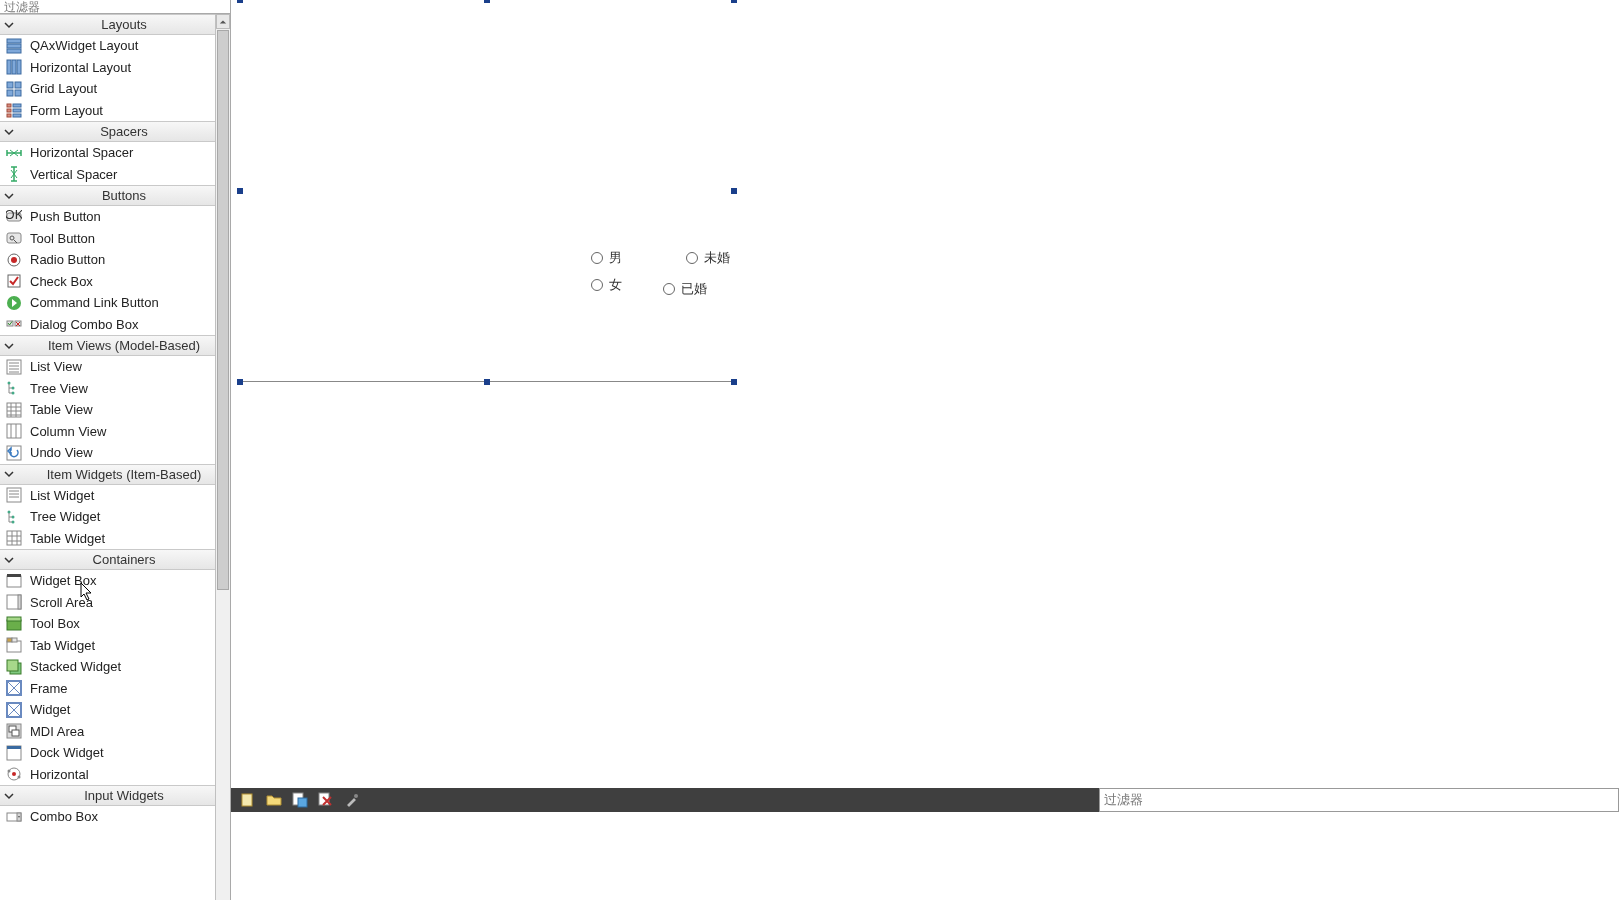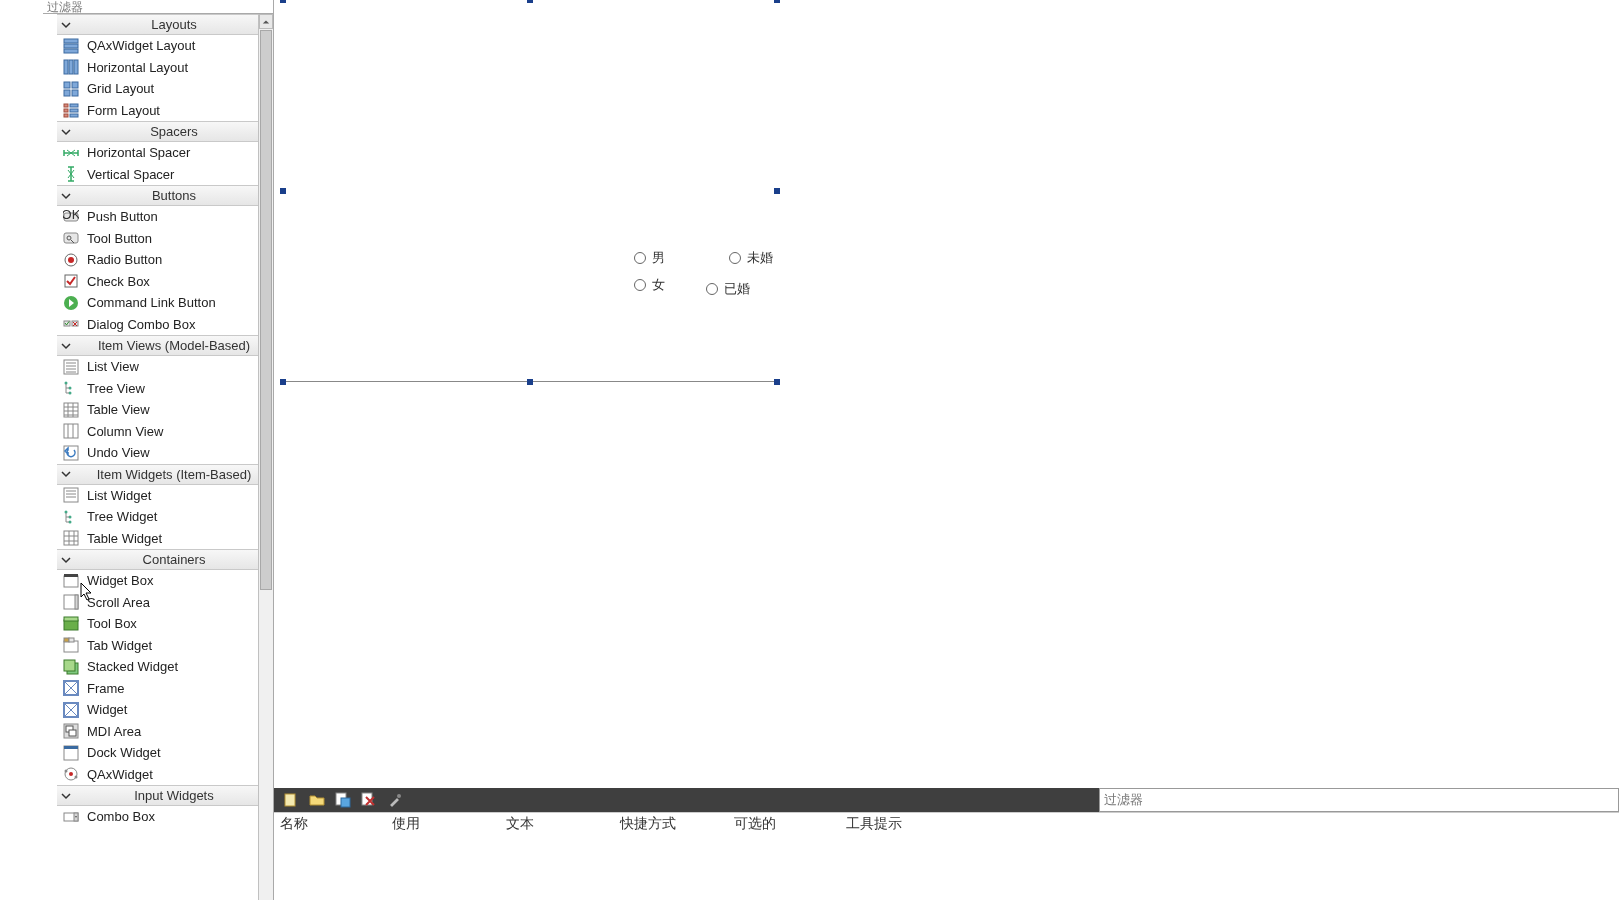"过滤器" .root { padding-left: 43px -> none }
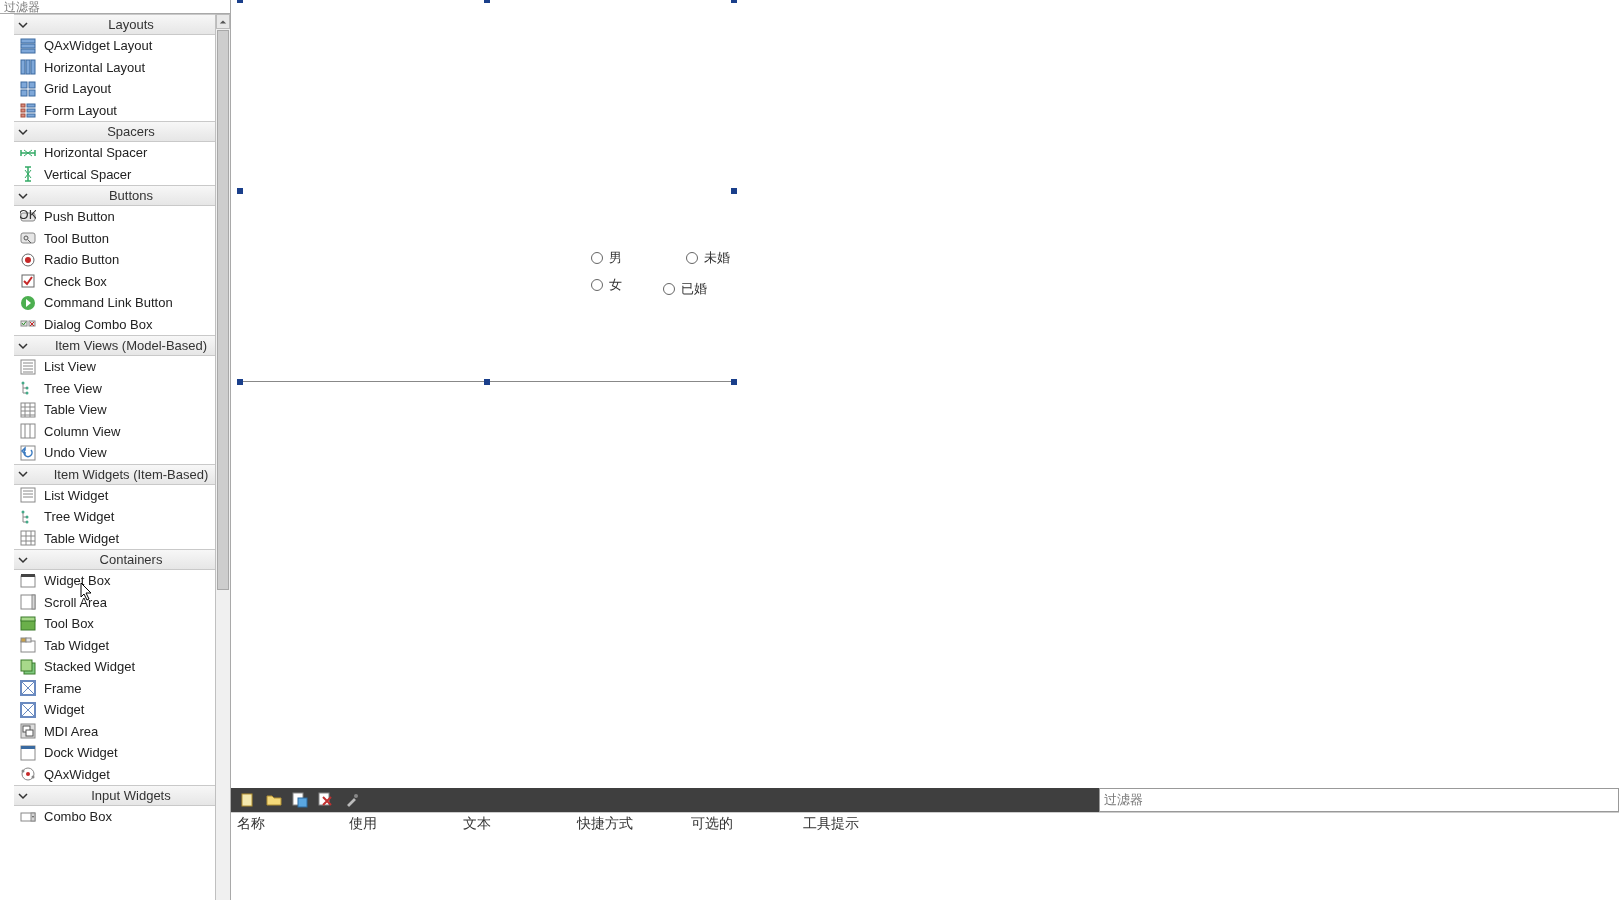"Layouts" .tree-inner { left: 14px -> 0 }
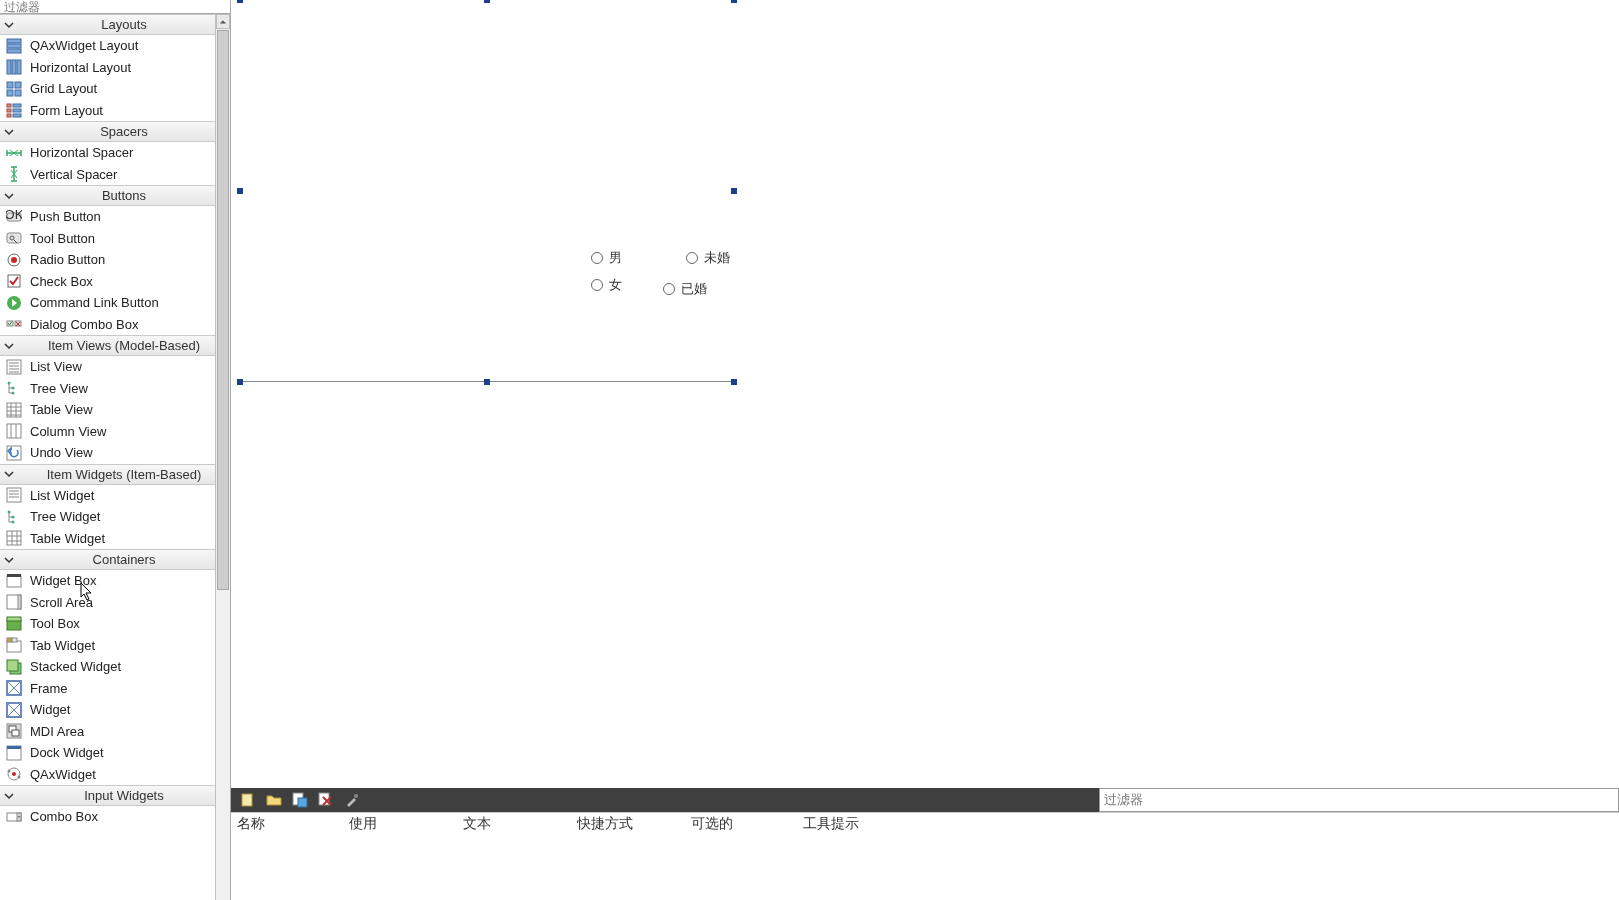"QAxWidget" span.label { text: QAxWidget -> Horizontal }
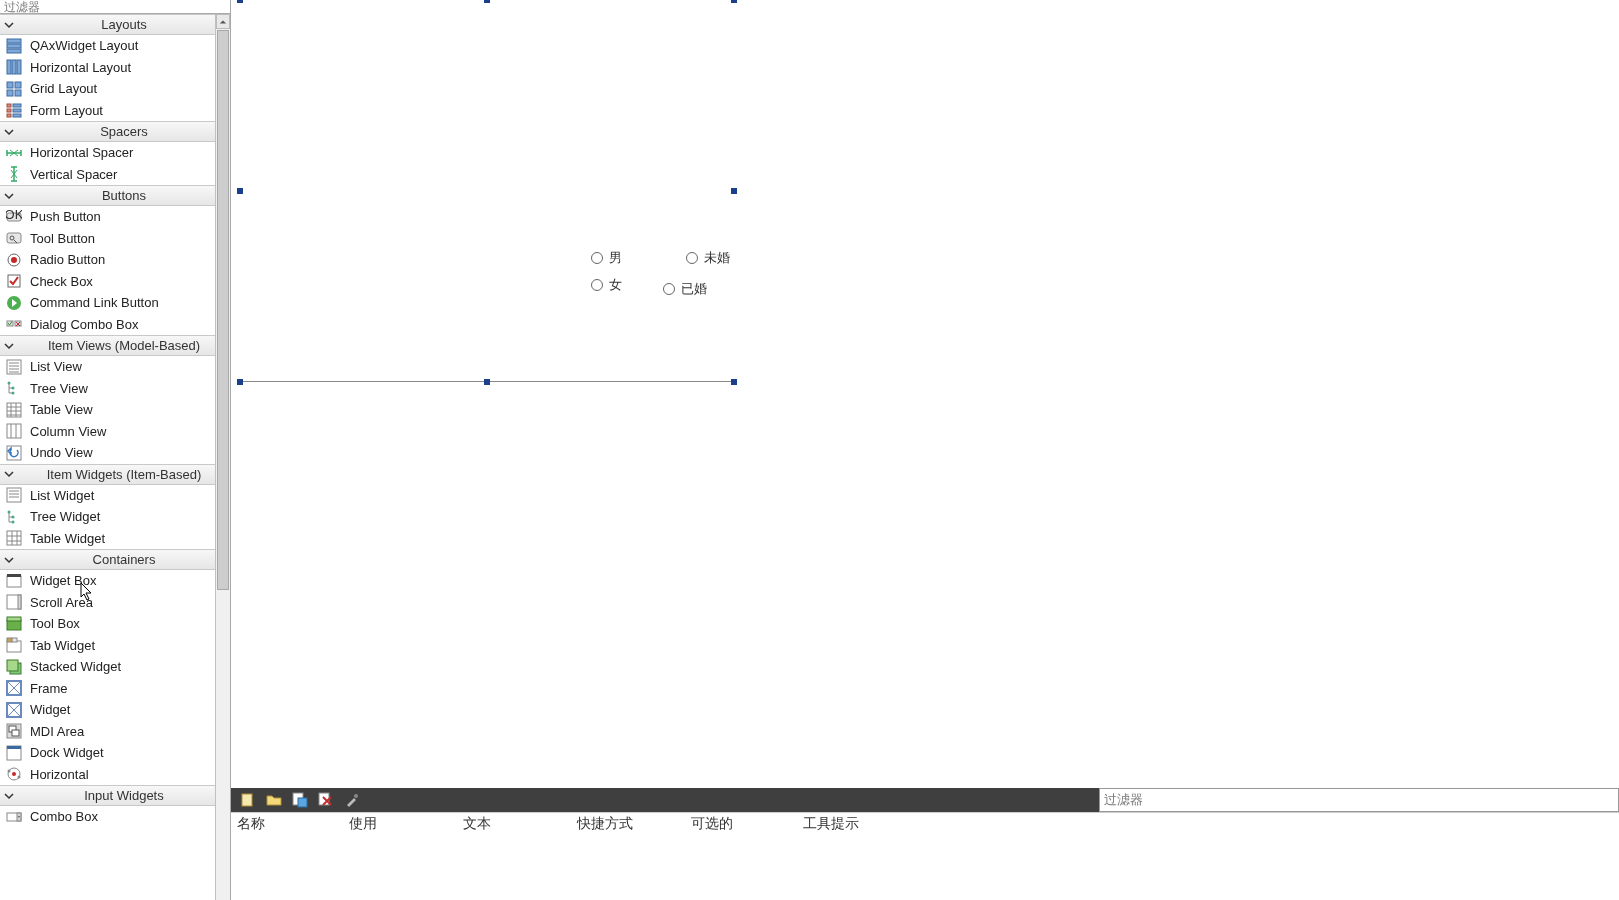"名称" div.action-table-head { html: <div> <div>名称</div> <div>使用</div> <div>文本</div> <div>快捷方式</div> <div>可选的</div> <div>工具提示</div> </div> -> none }
